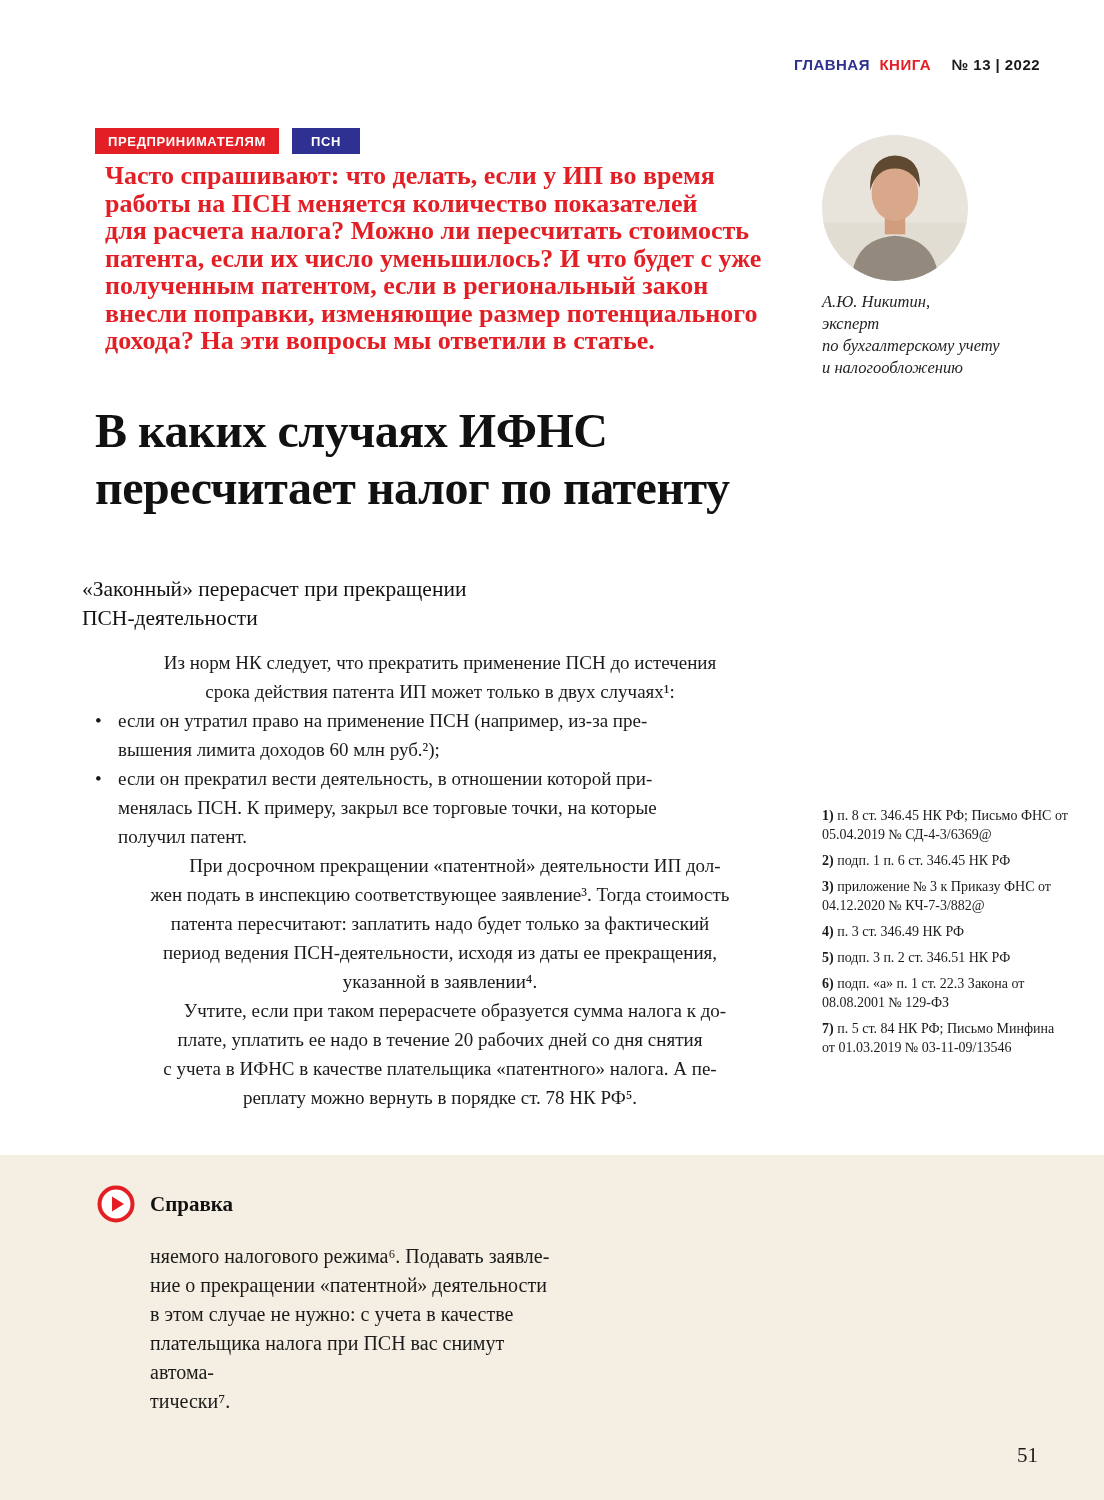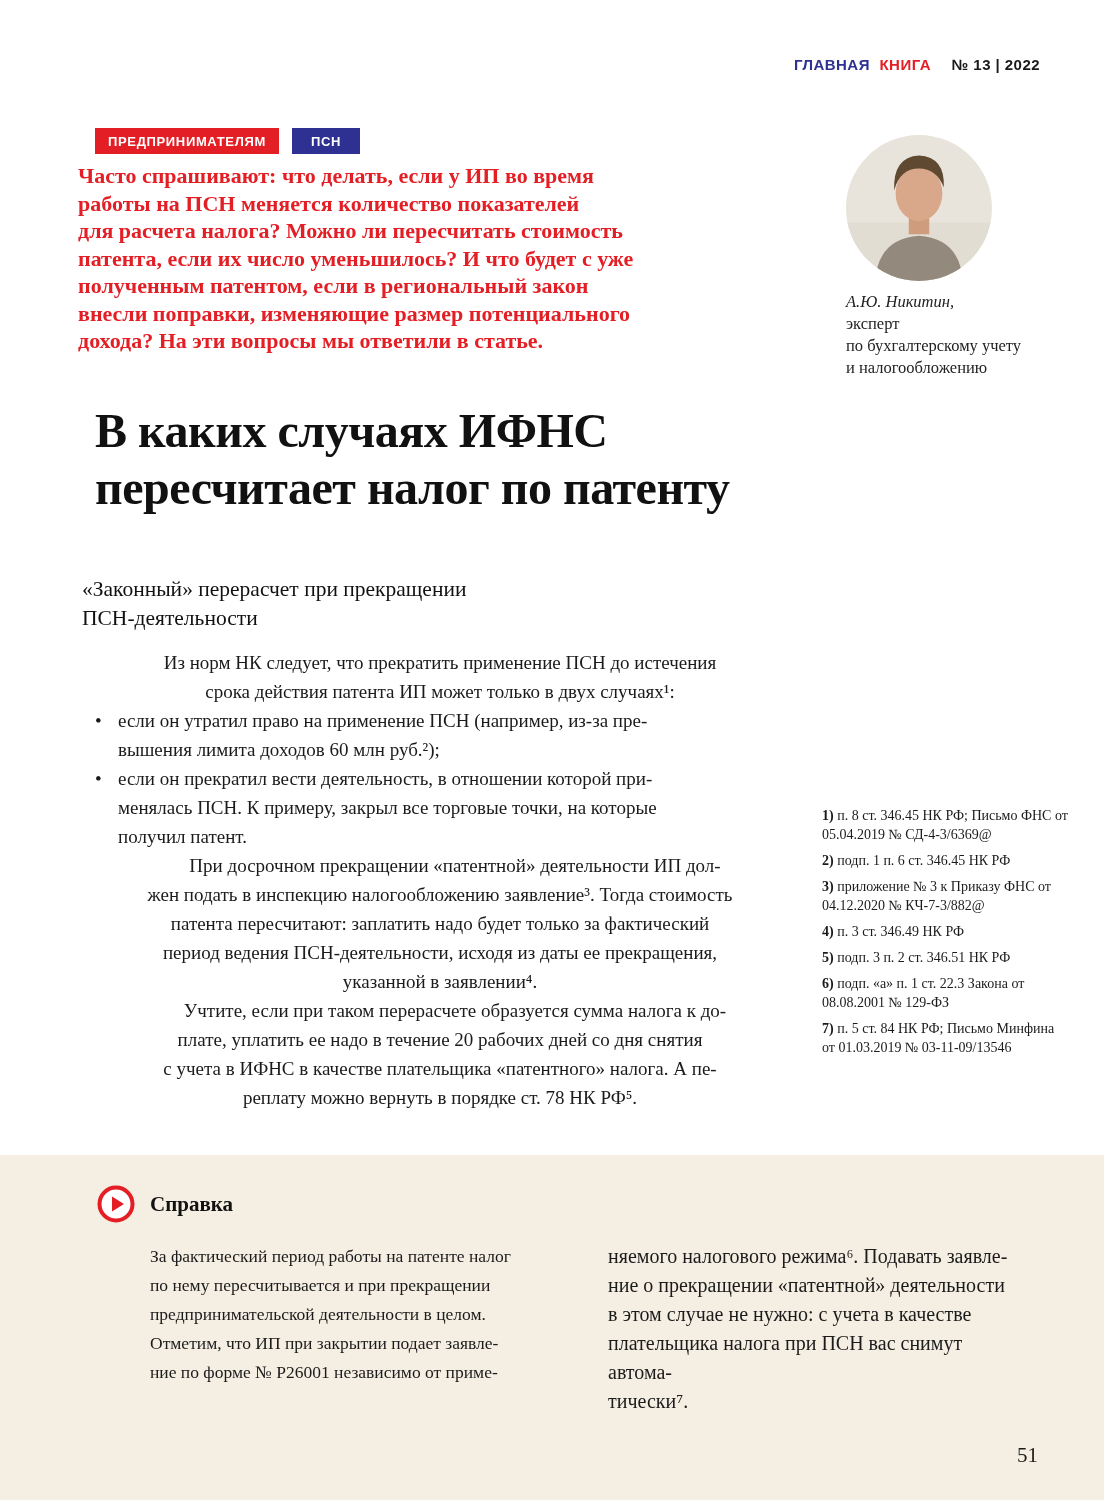"Часто спрашивают: что делать, если" .lead { font-size: 22px -> 26px; left: 78px -> 105px }
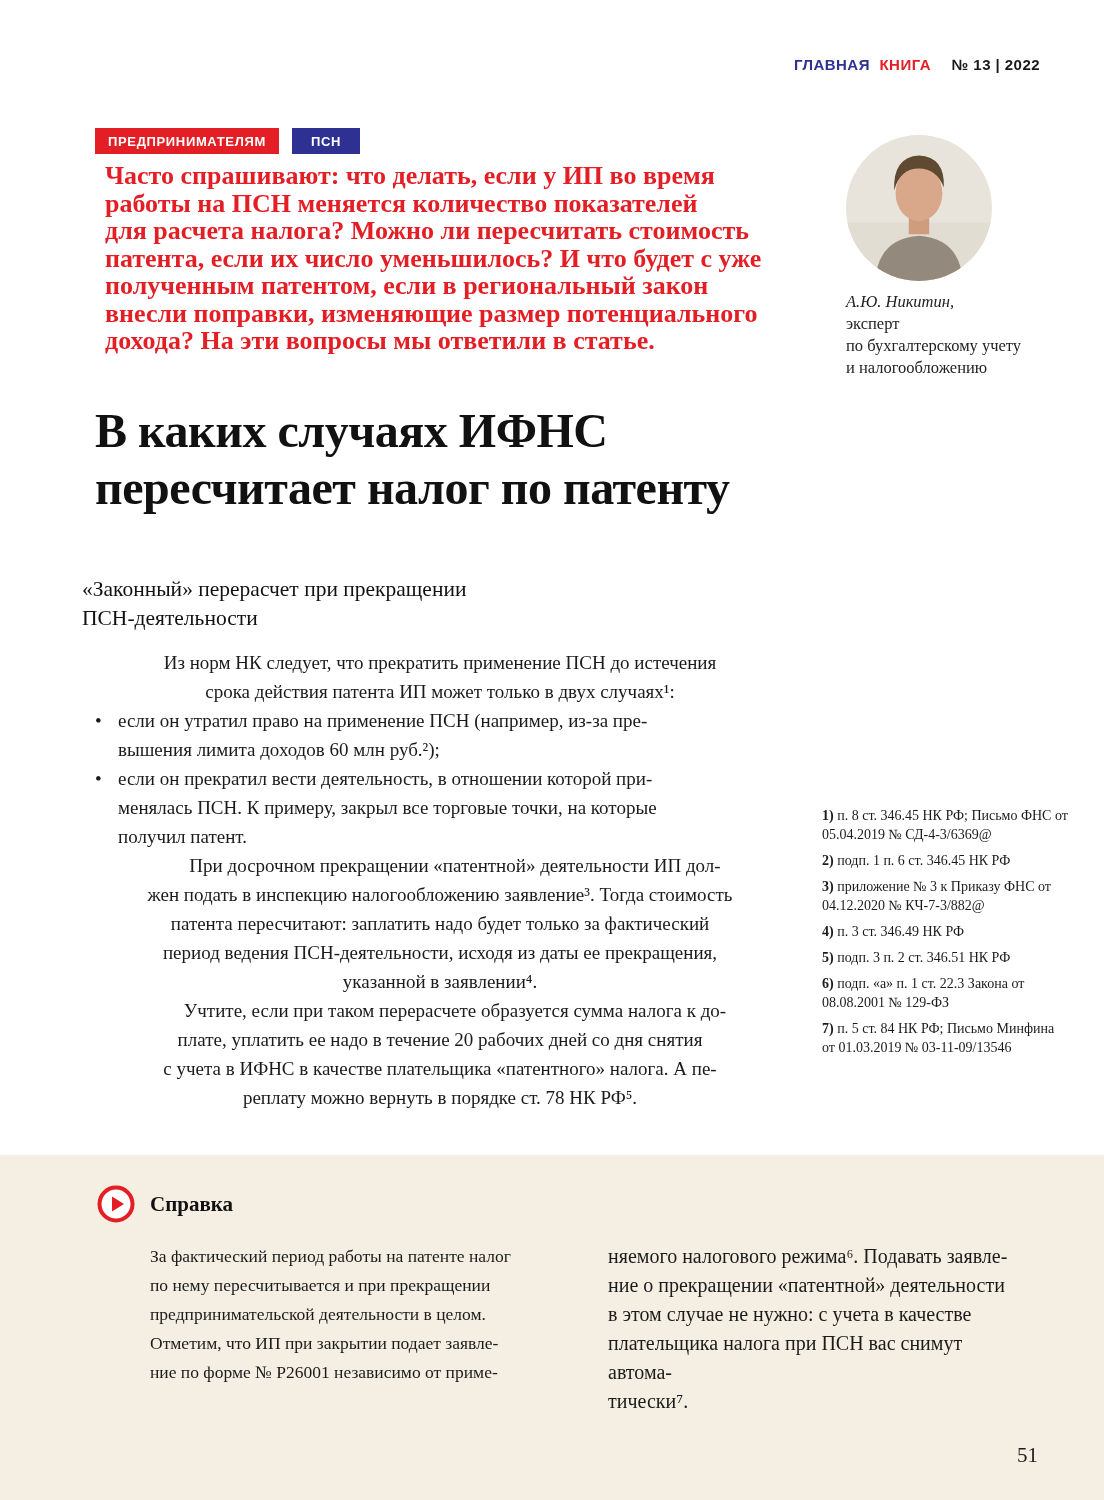"А.Ю. Никитин," .author-block { margin-left: 24px -> none }
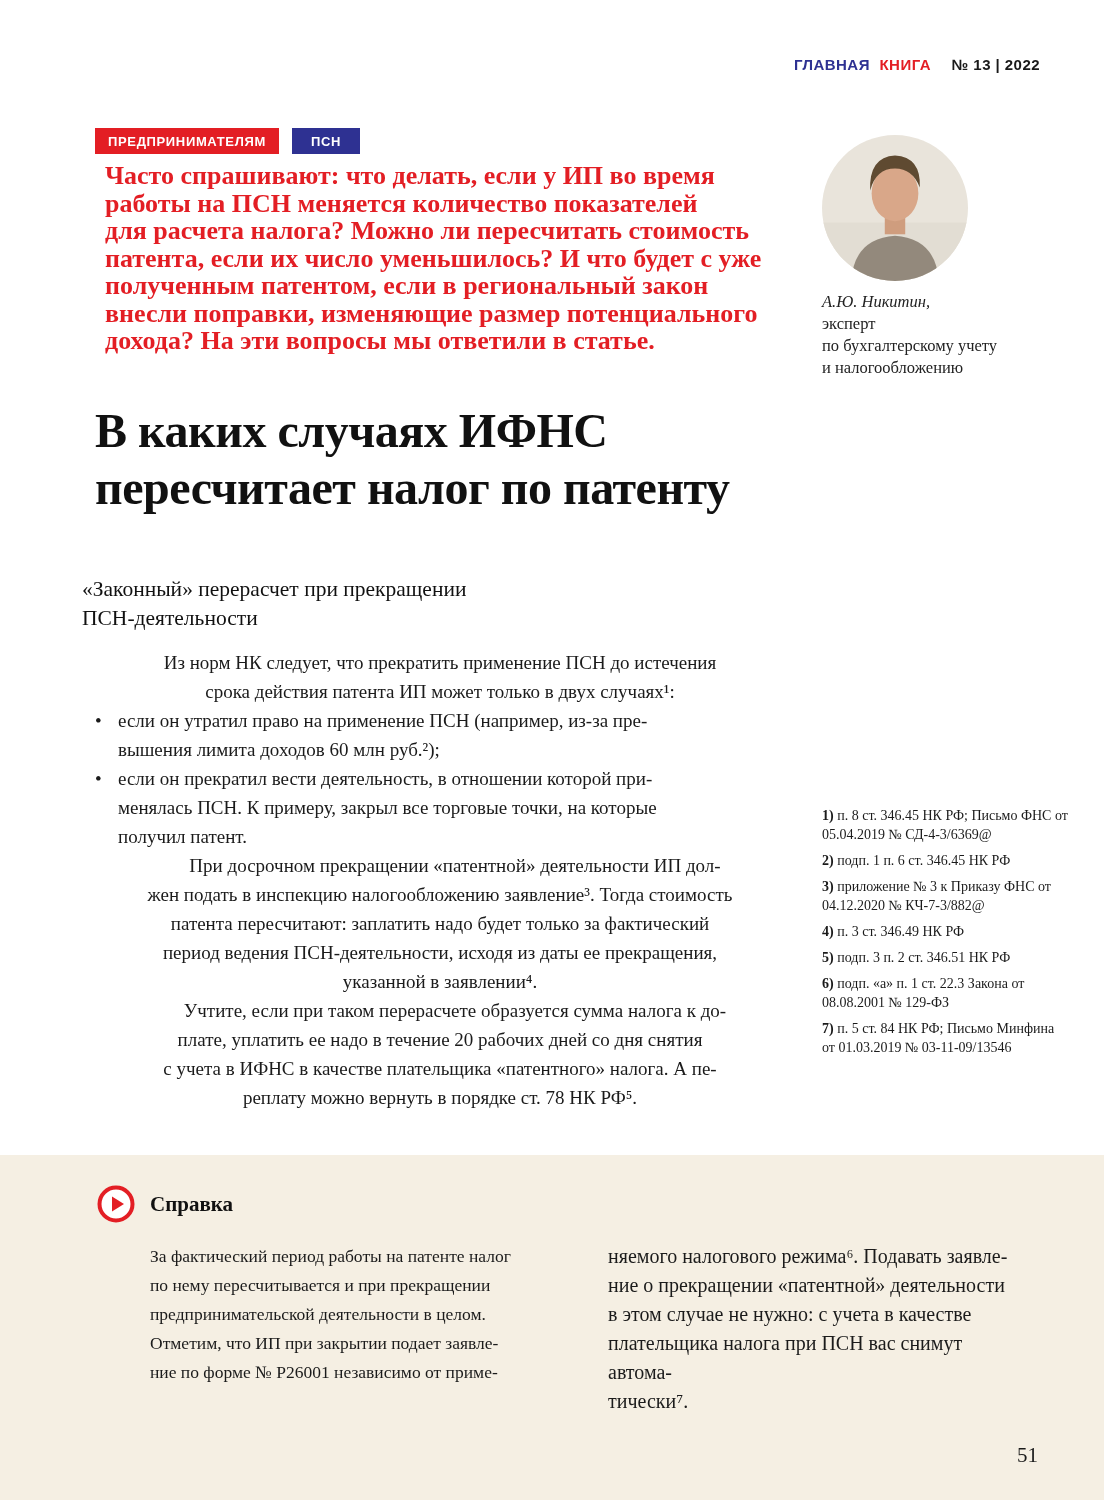"эксперт" .author-role { font-style: none -> italic }
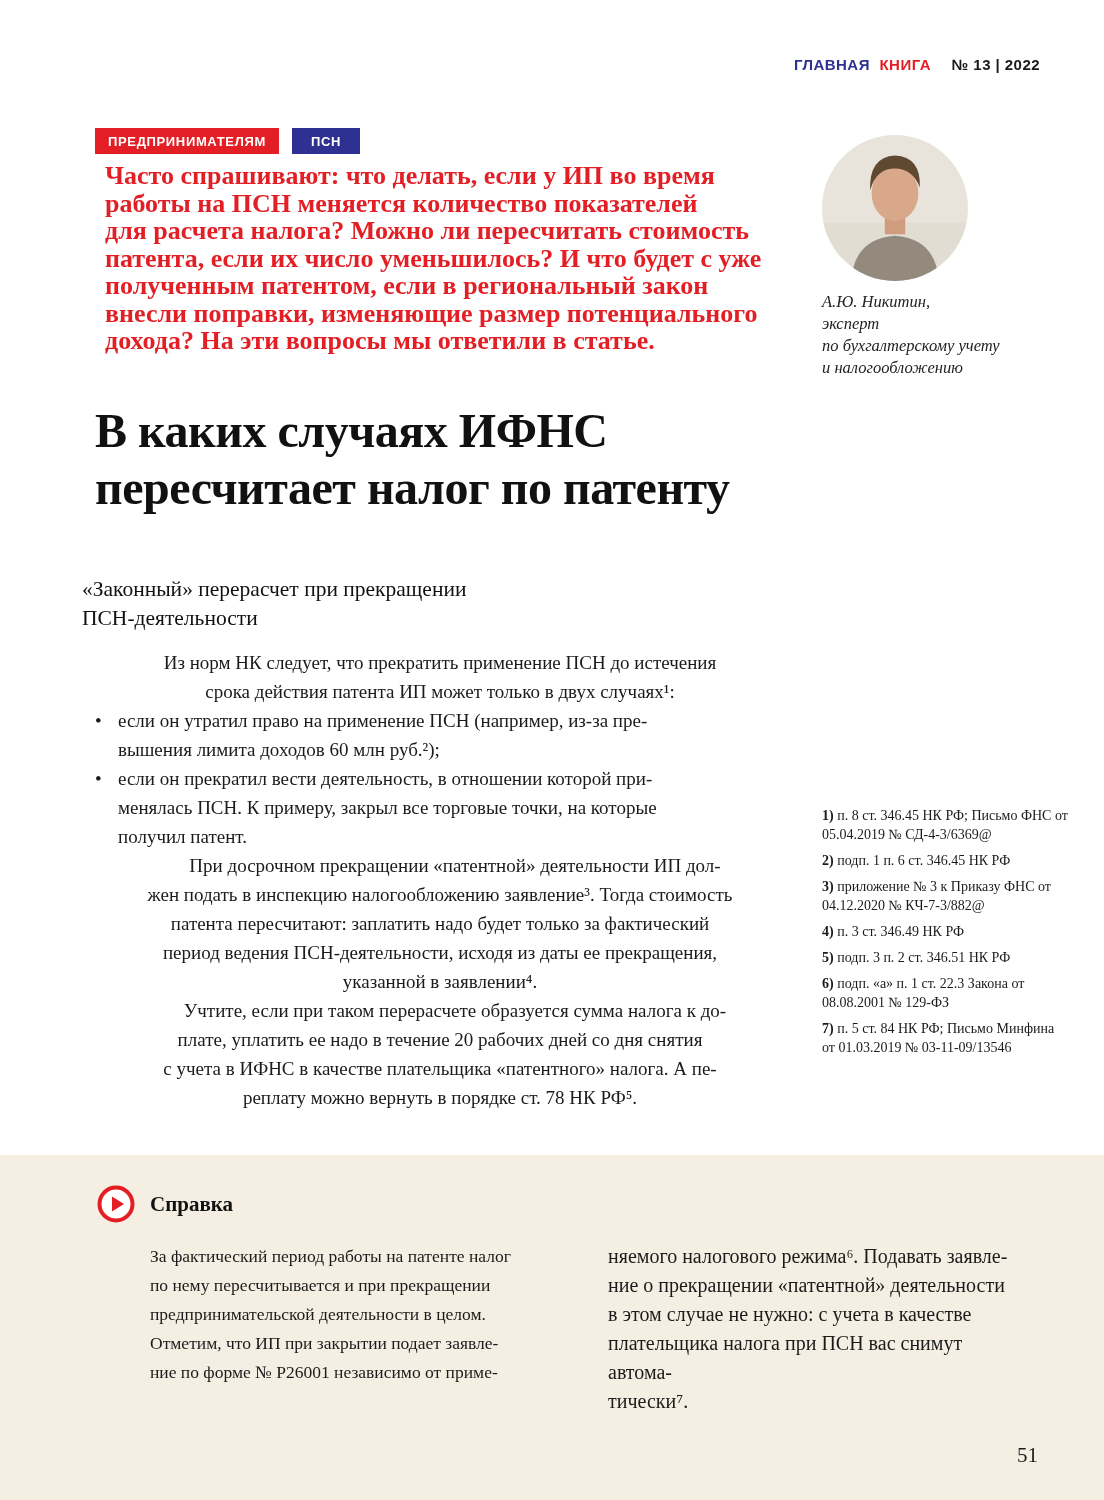"При досрочном прекращении «патентной»" p.para-indent { text: налогообложению -> соответствующее }
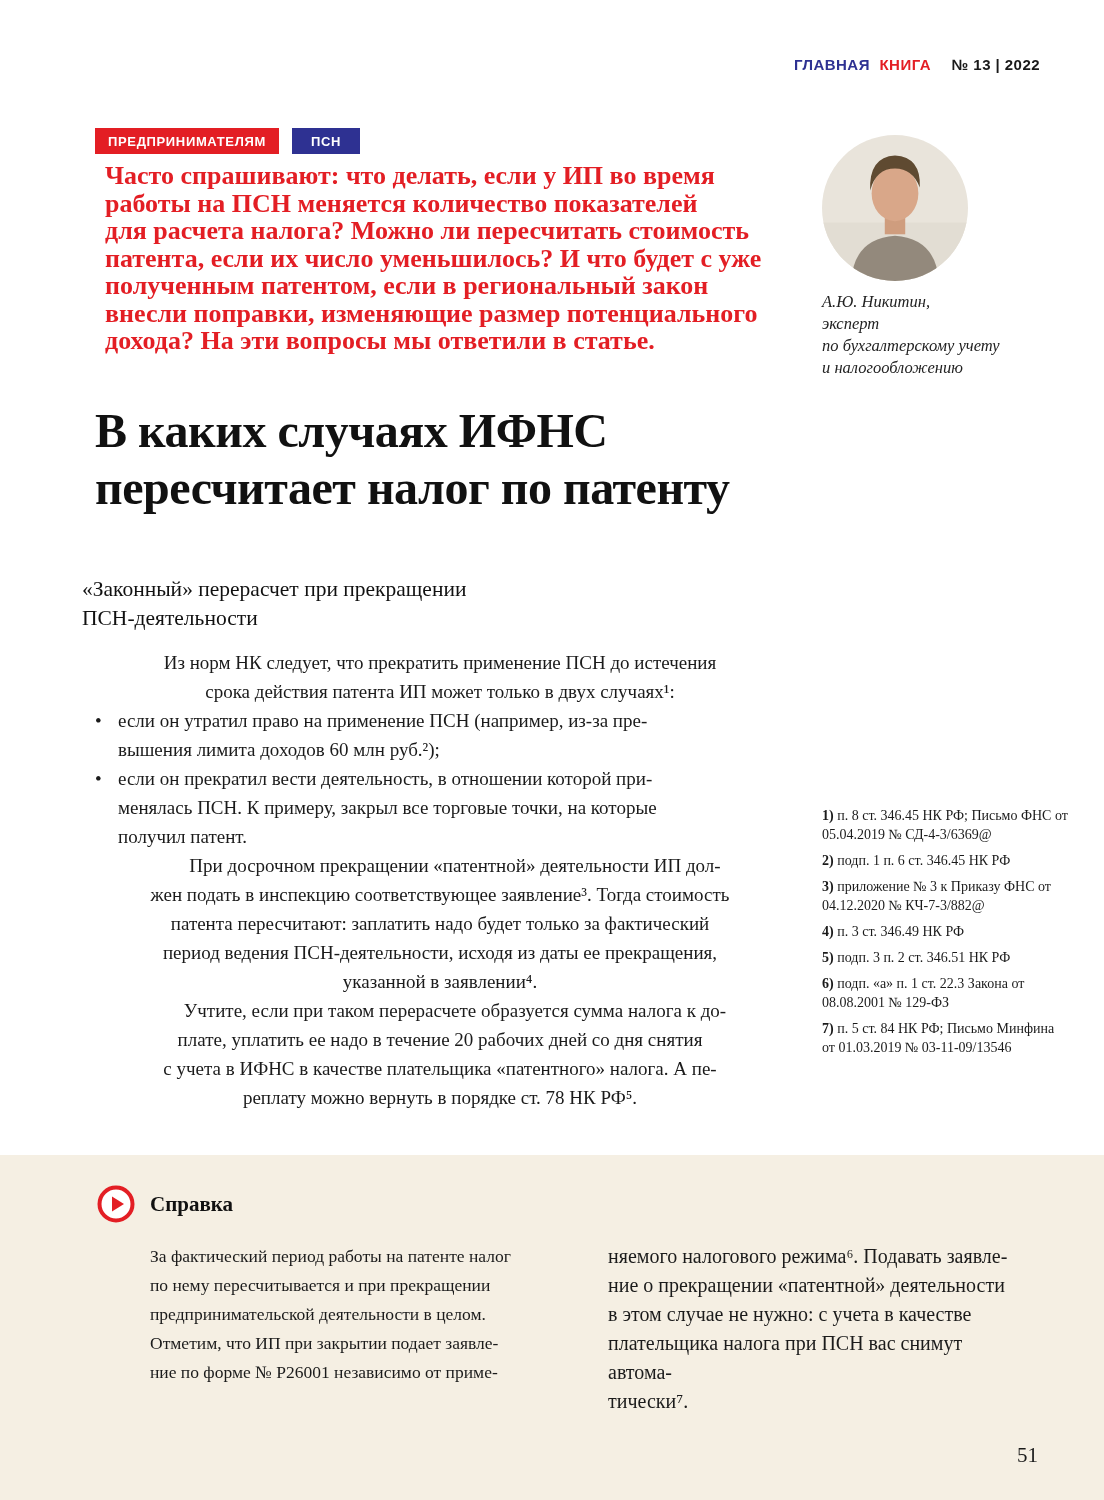"За фактический период работы на" p.ref-col1 { html: <p>За фактический период работы на патенте налог по нему пересчитывается и при прекращении предпринимательской деятельности в целом. Отметим, что ИП при закрытии подает заявле- ние по форме № Р26001 независимо от приме-</p> -> none }
